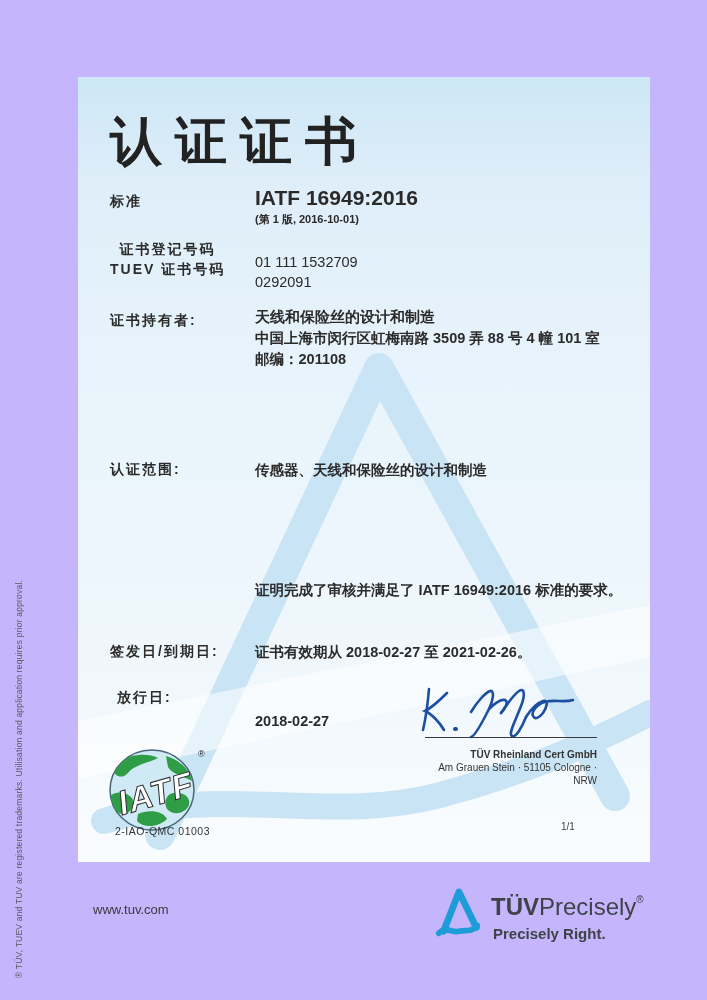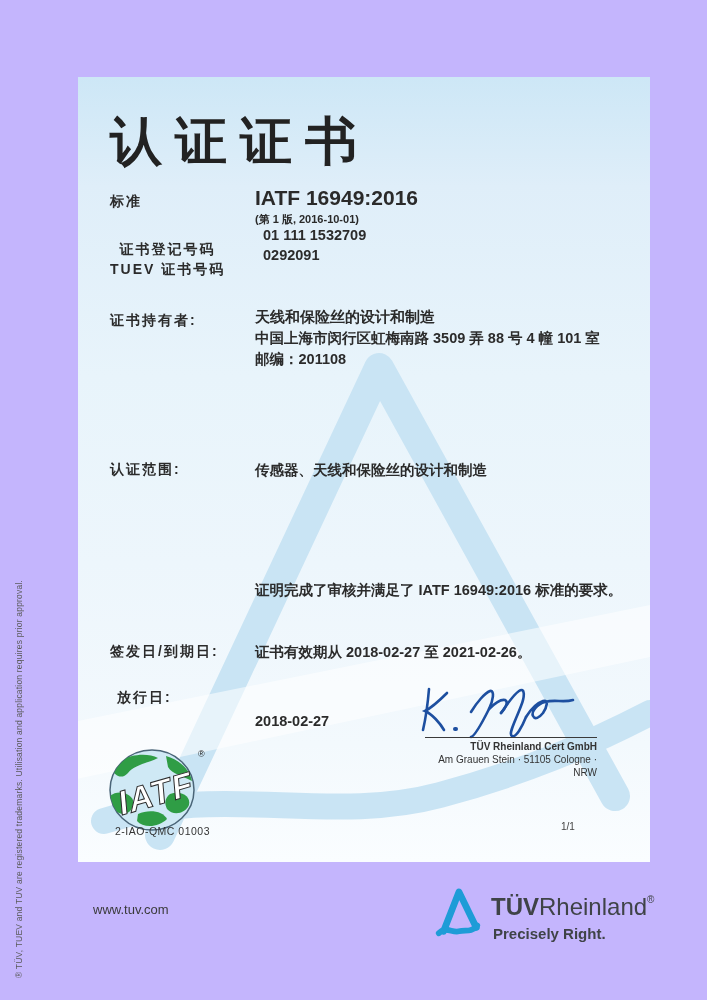"01 111 1532709" .reg-vals { font-weight: 700 -> 400; margin-left: 8px -> none; top: 149px -> 176px }
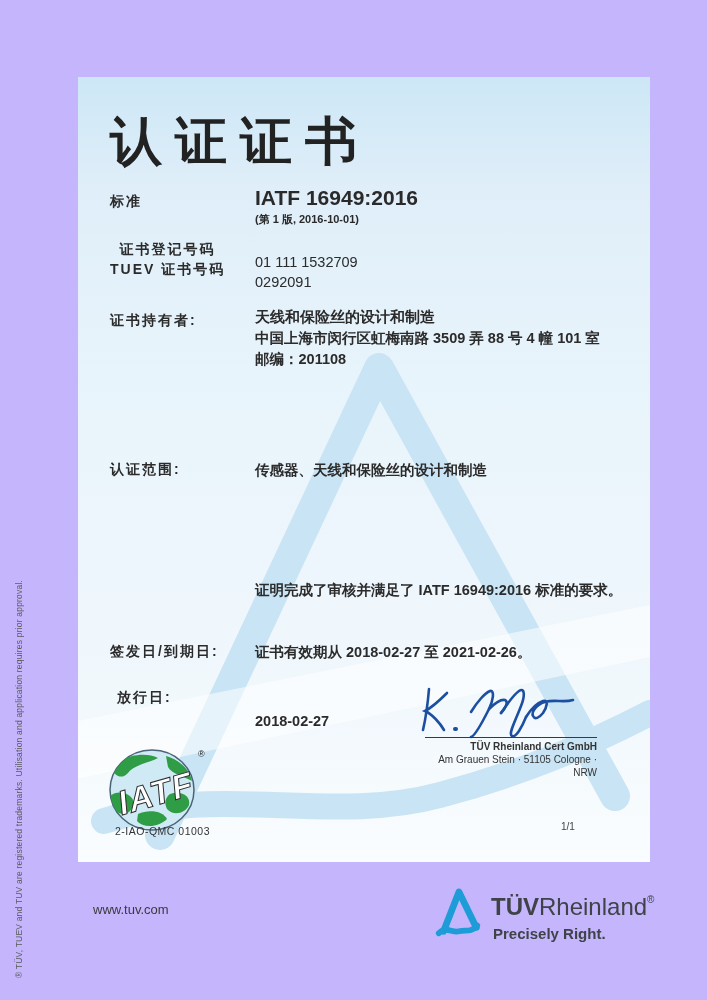"TÜV Rheinland Cert GmbH" .sig-block { padding-top: 2px -> 10px }
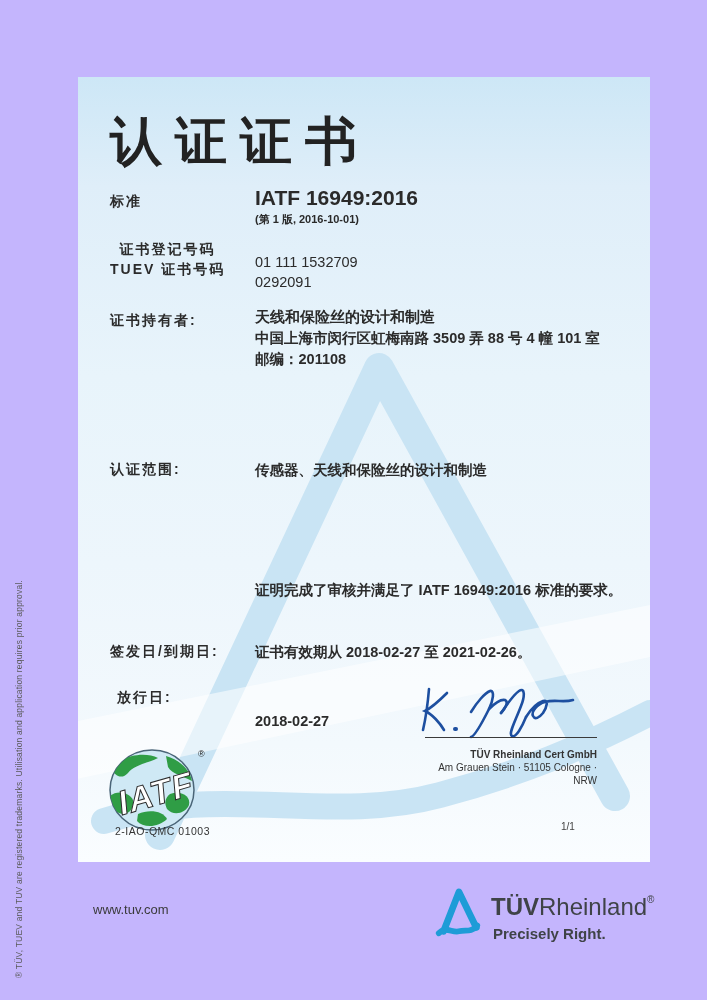"Rheinland" span.r { text: Rheinland -> Precisely }
